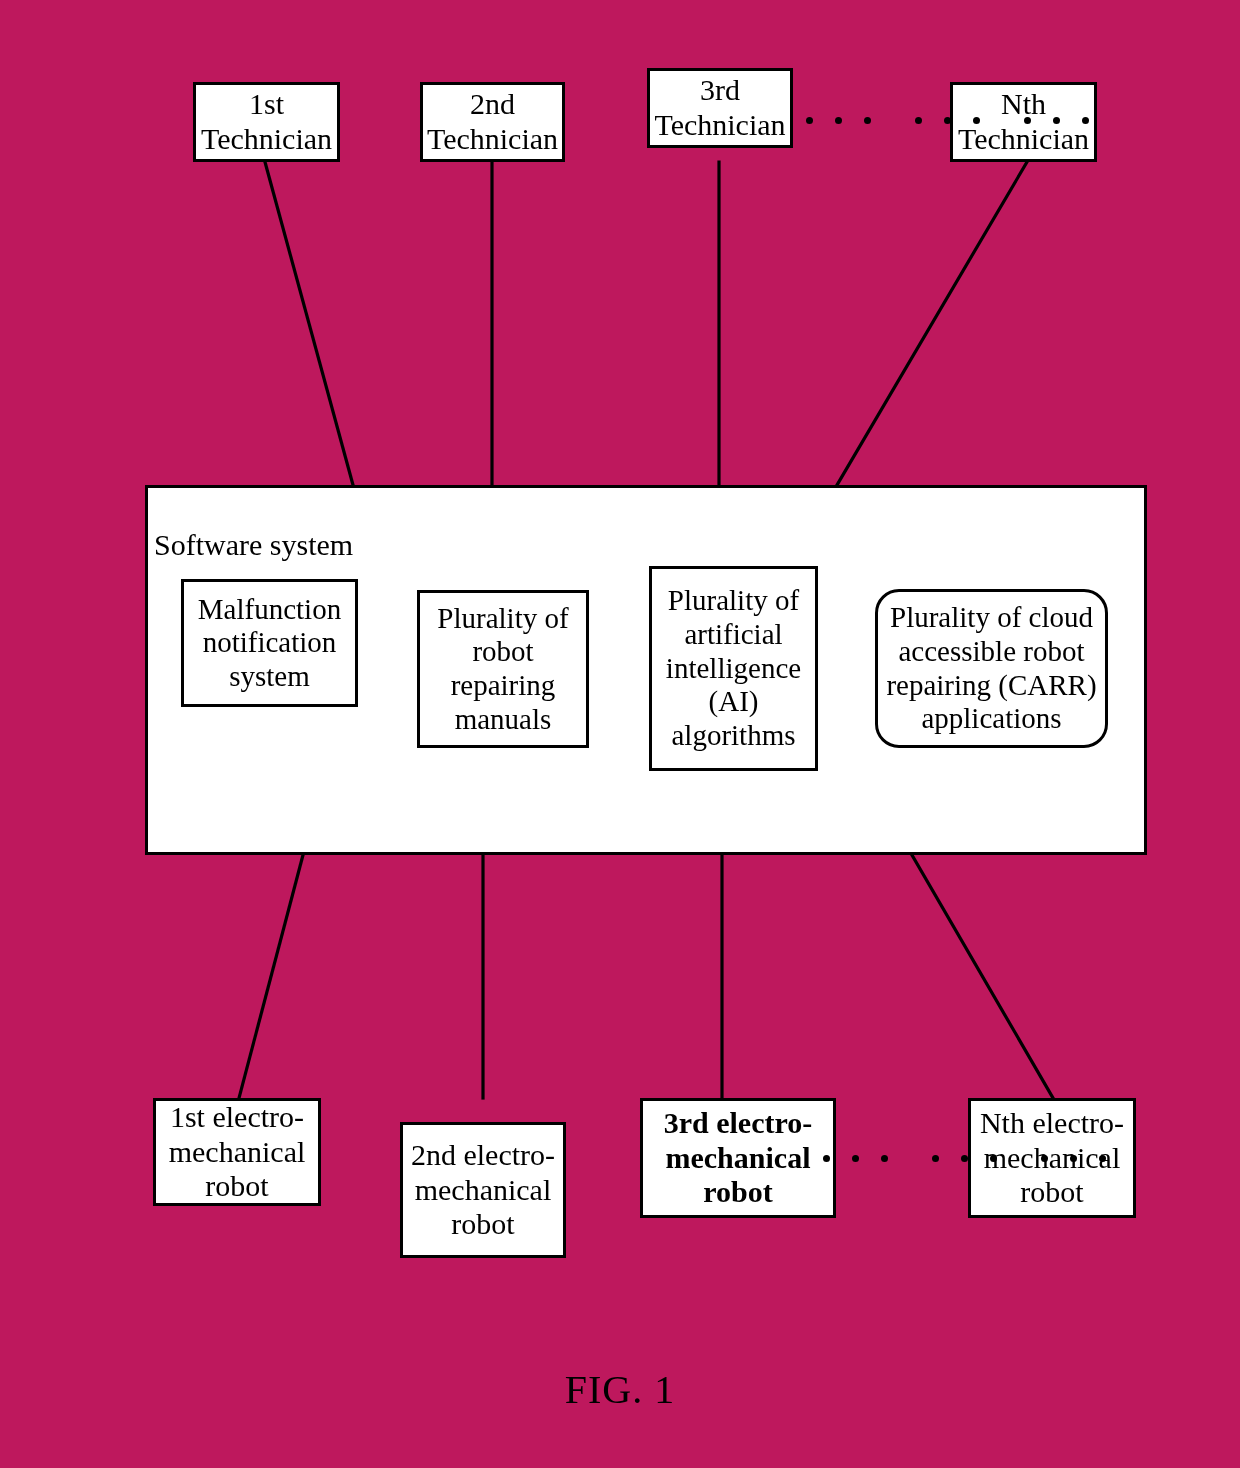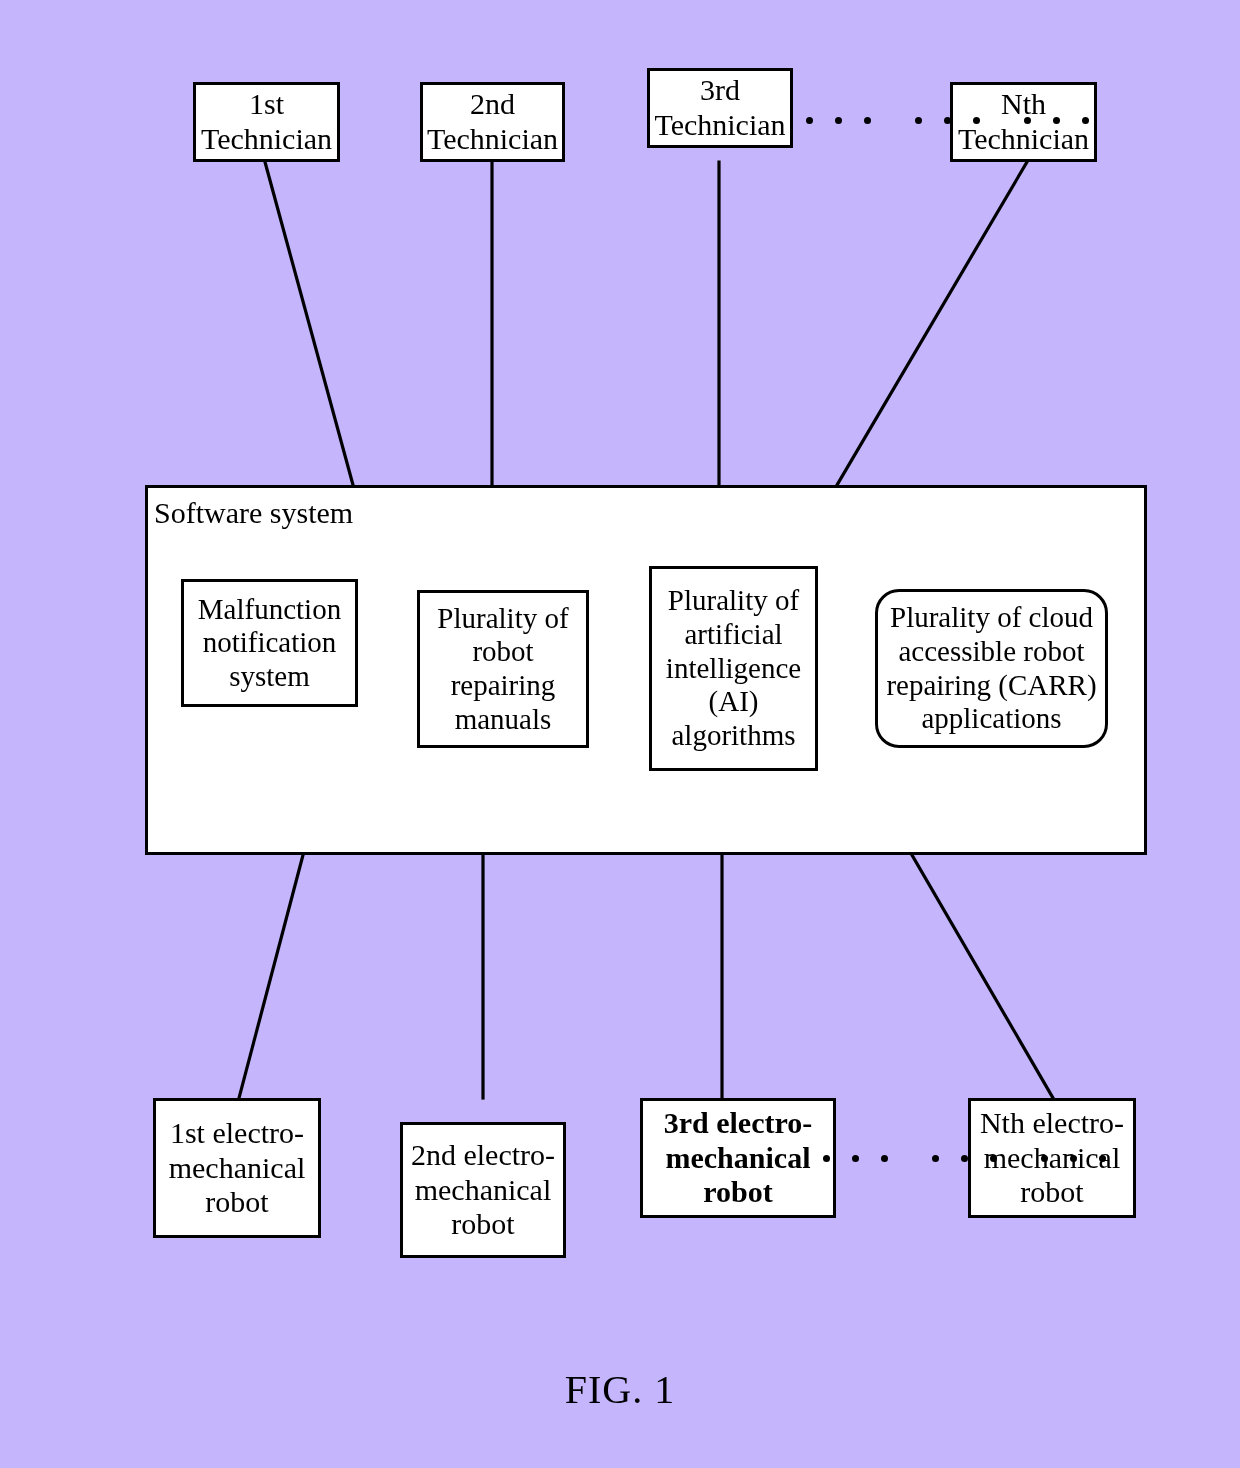"1st" #figure { background: #c4b5fd -> #be185d }
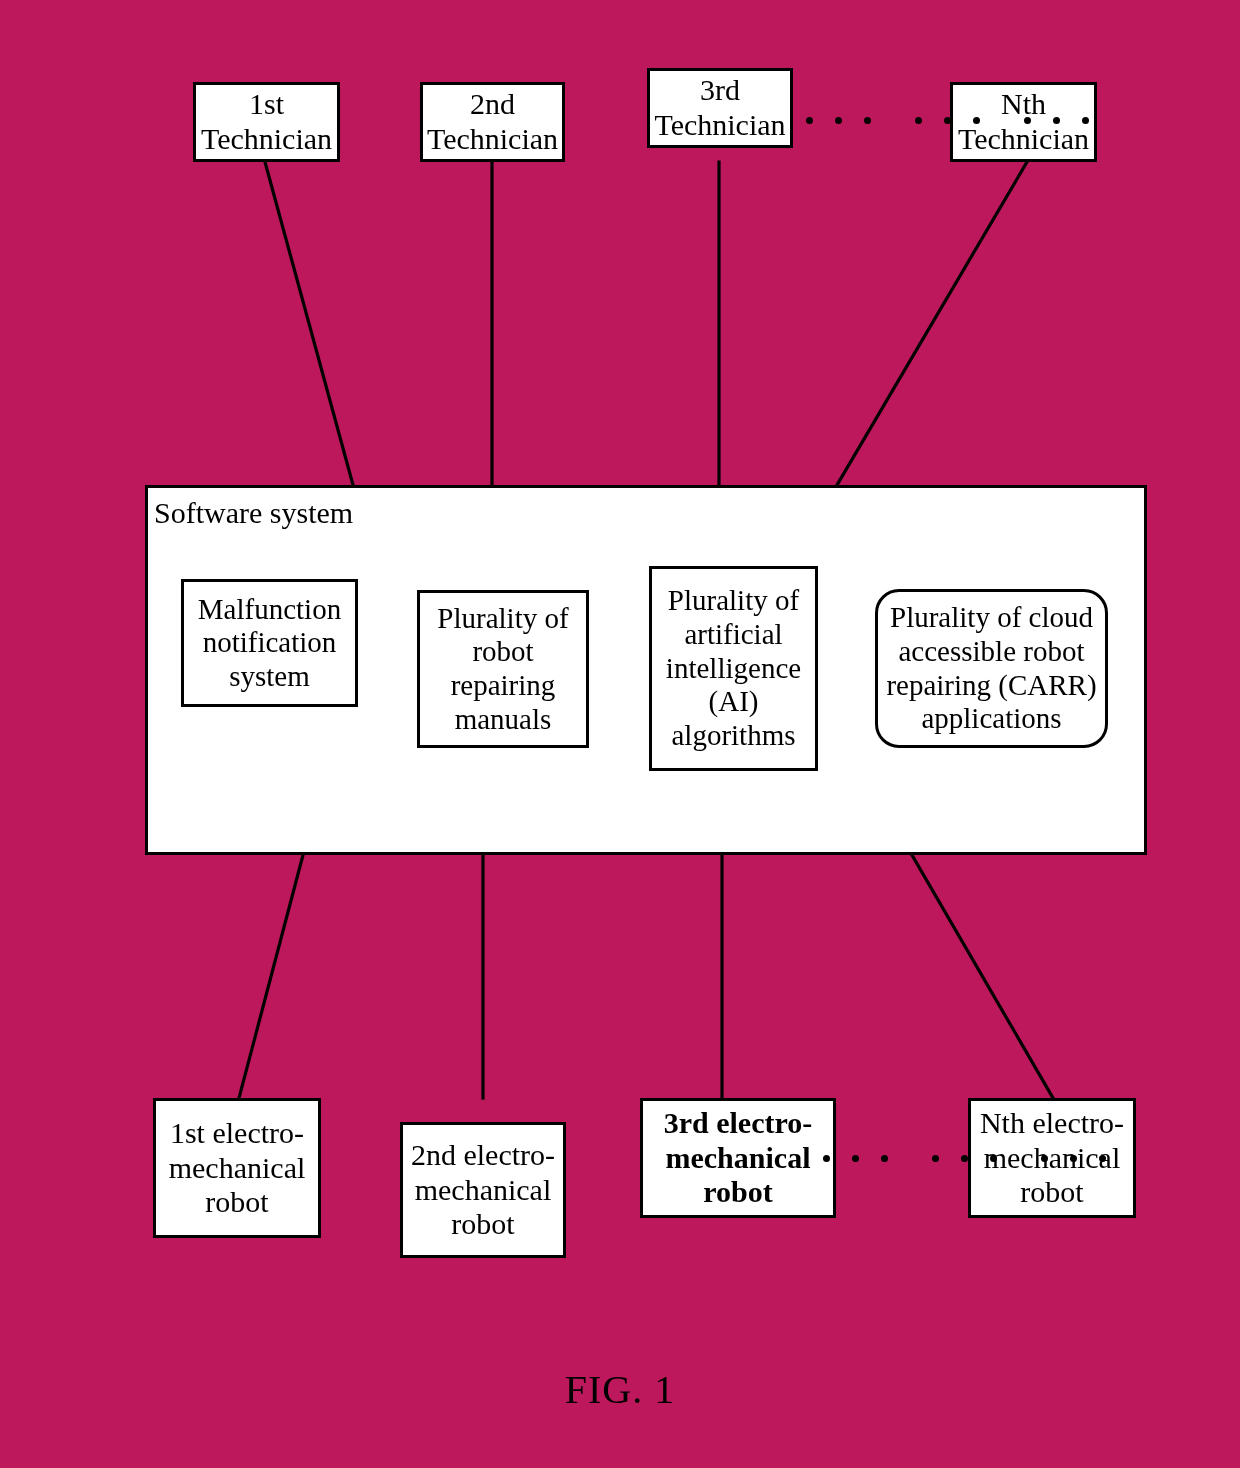"Software system" .outer-label { margin-top: none -> 32px }
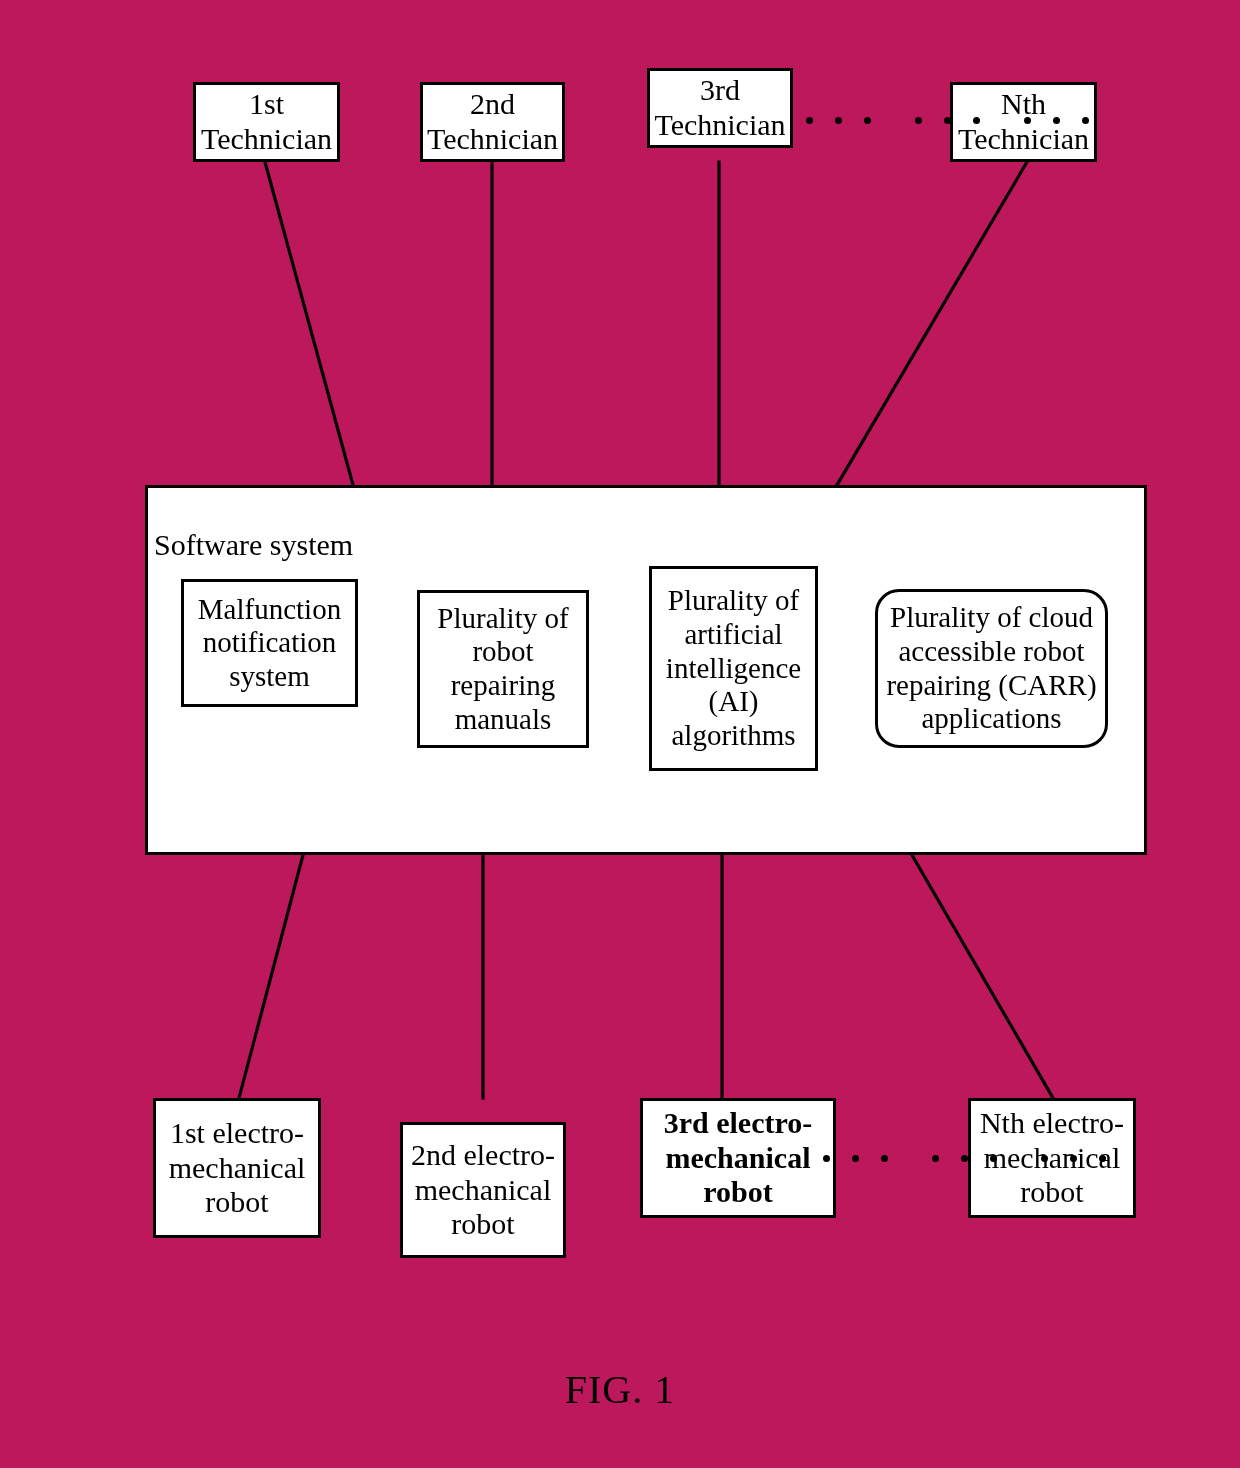"1st electro-" div.node { height: 140px -> 108px }
